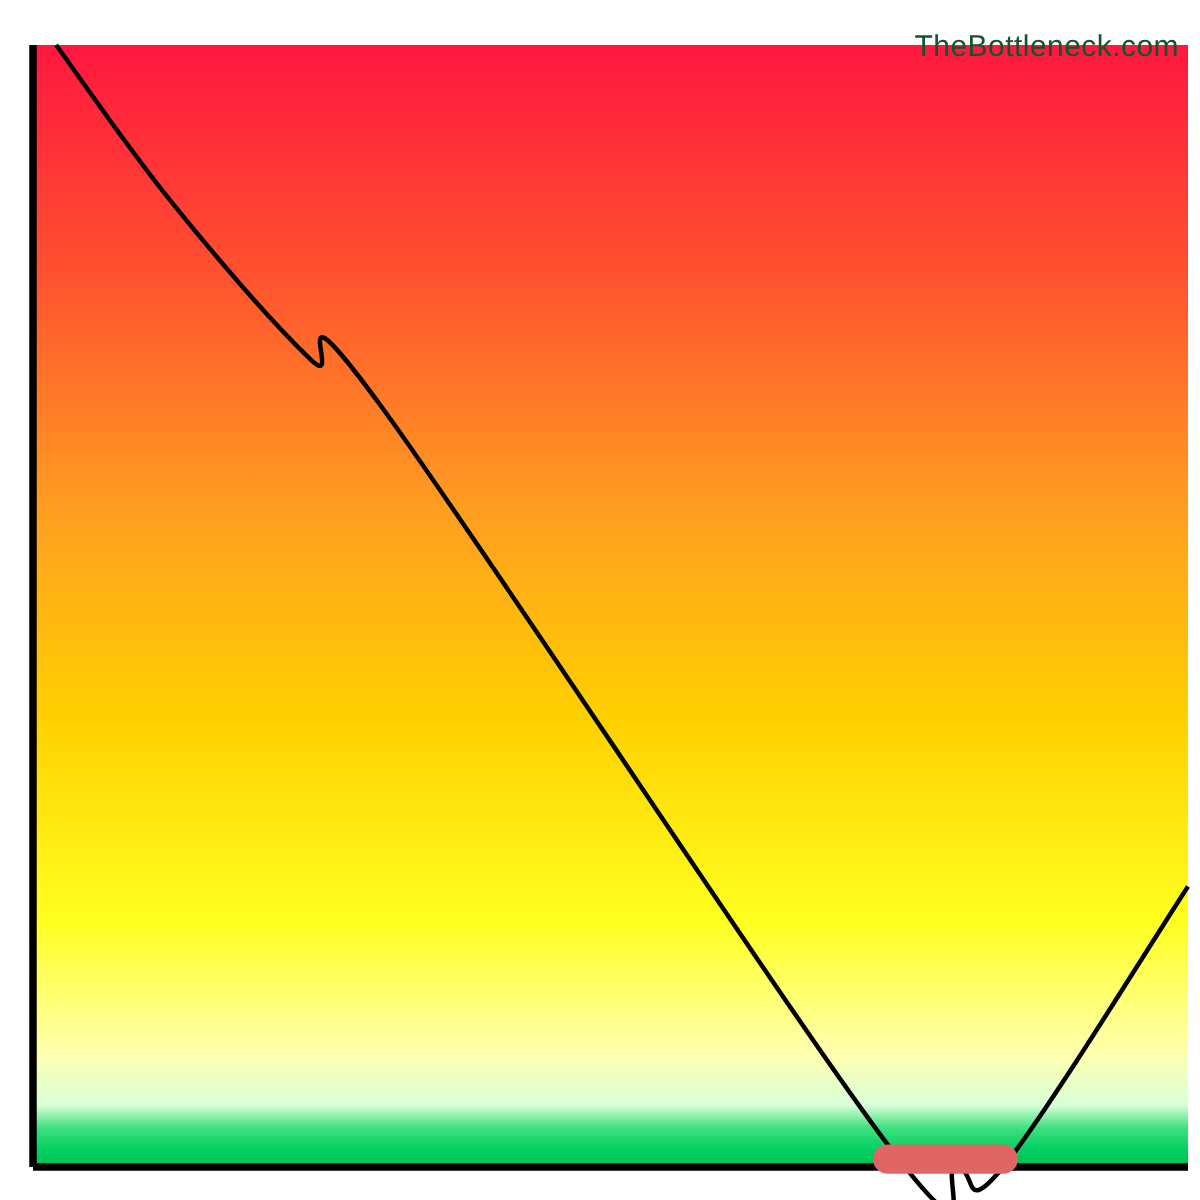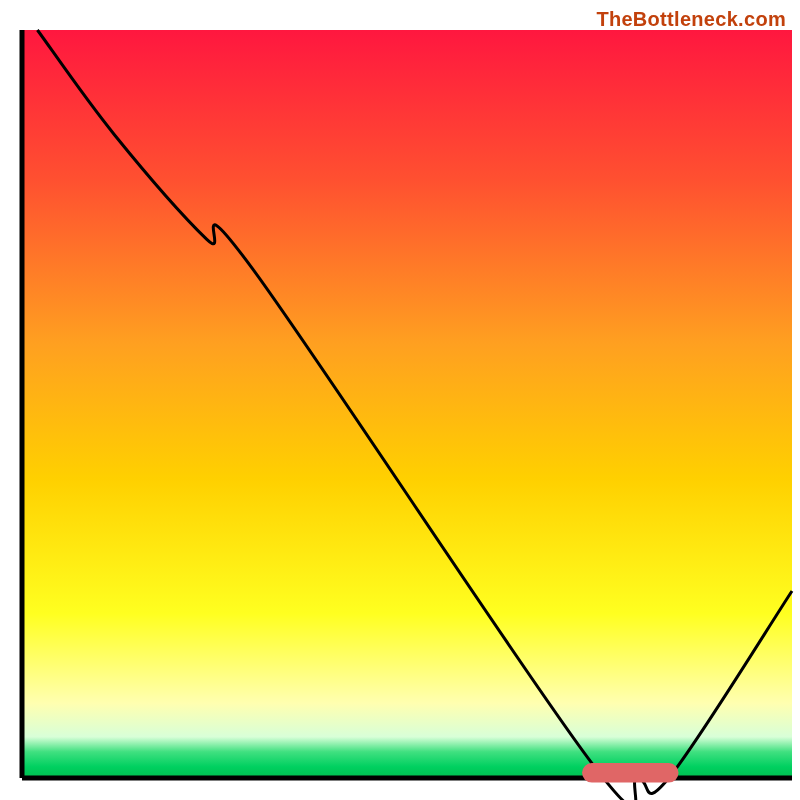"TheBottleneck.com" .watermark { color: #c2410c -> #14532d; font-weight: 700 -> 400; top: 8px -> 20px }
